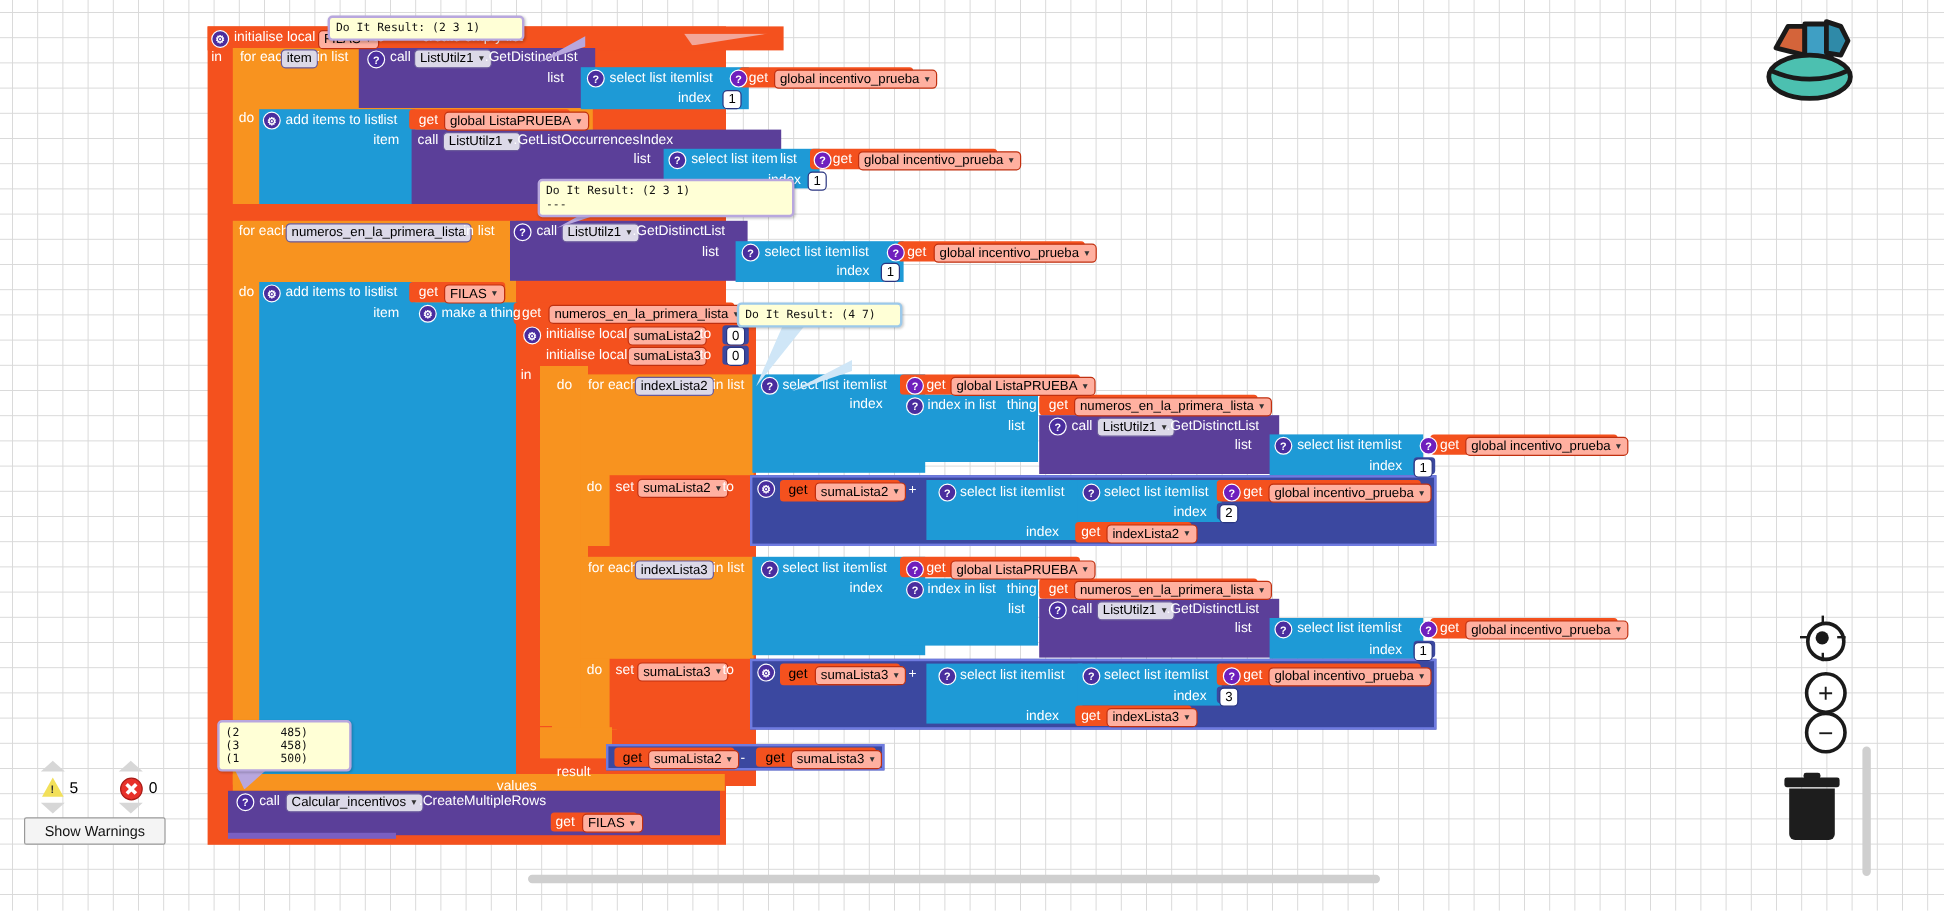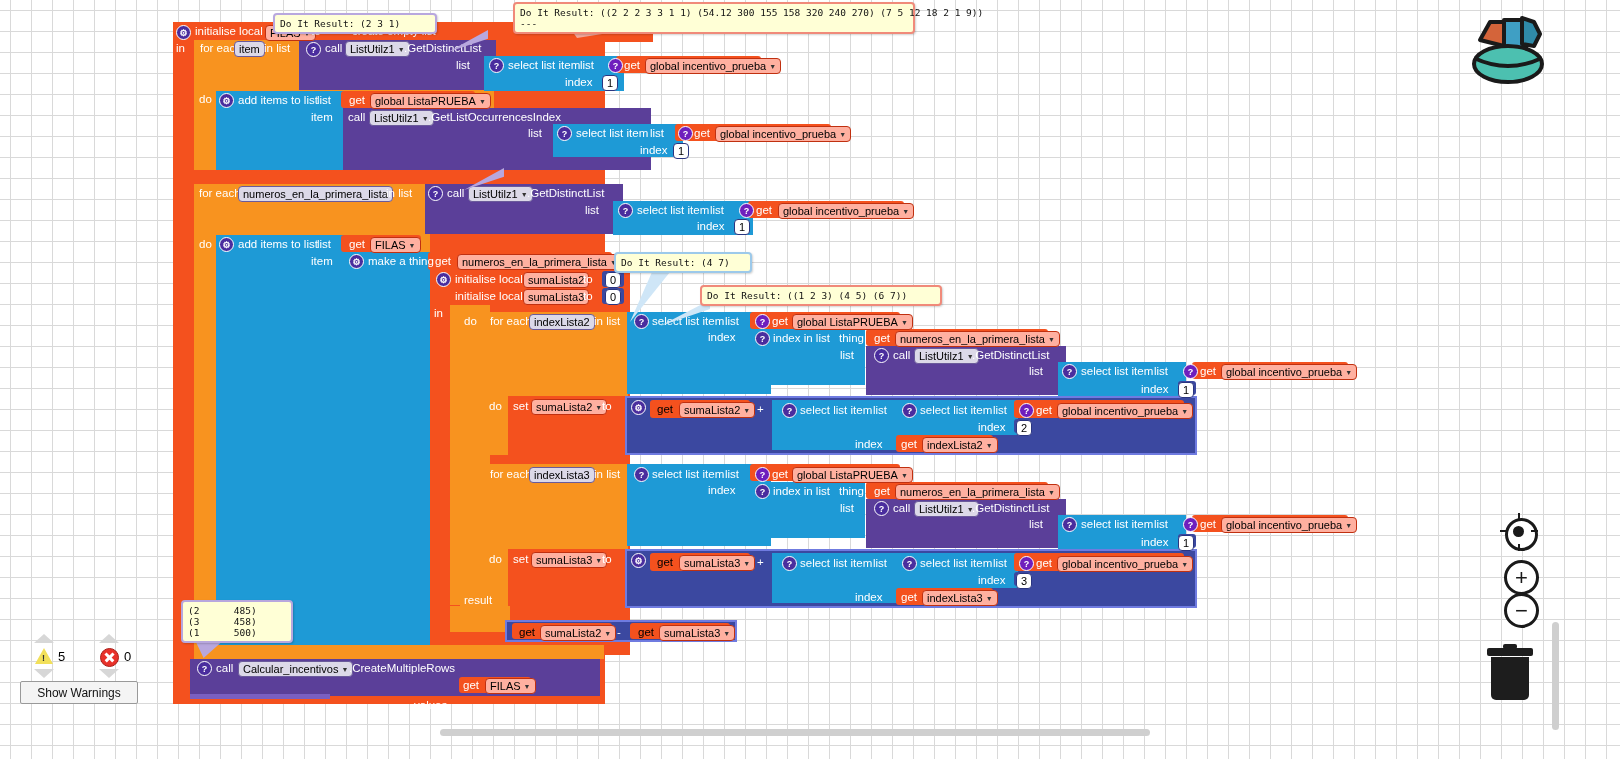"Do It Result: ((2 2" div.balloon { html: <div><span>Do It Result: ((2 2 2 3 3 1 1) (54.12 300 155 158 320 240 270) (7 5 12 18 2 1 9))</span> <span>---</span></div> -> none }
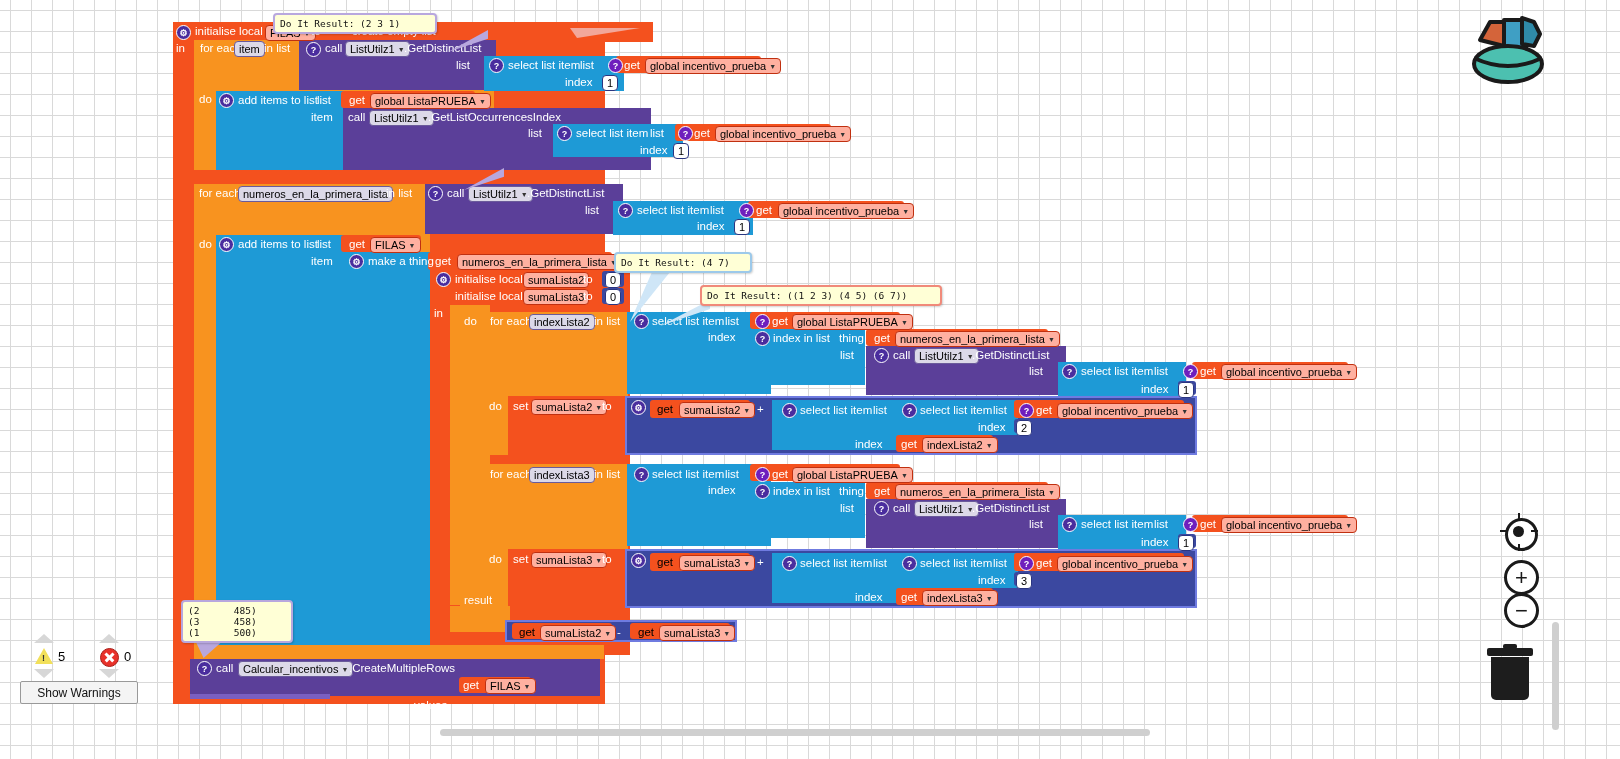"Do It Result: (2 3 1) ---" div.balloon { html: none -> <div><span>Do It Result: (2 3 1)</span> <span>---</span></div> }
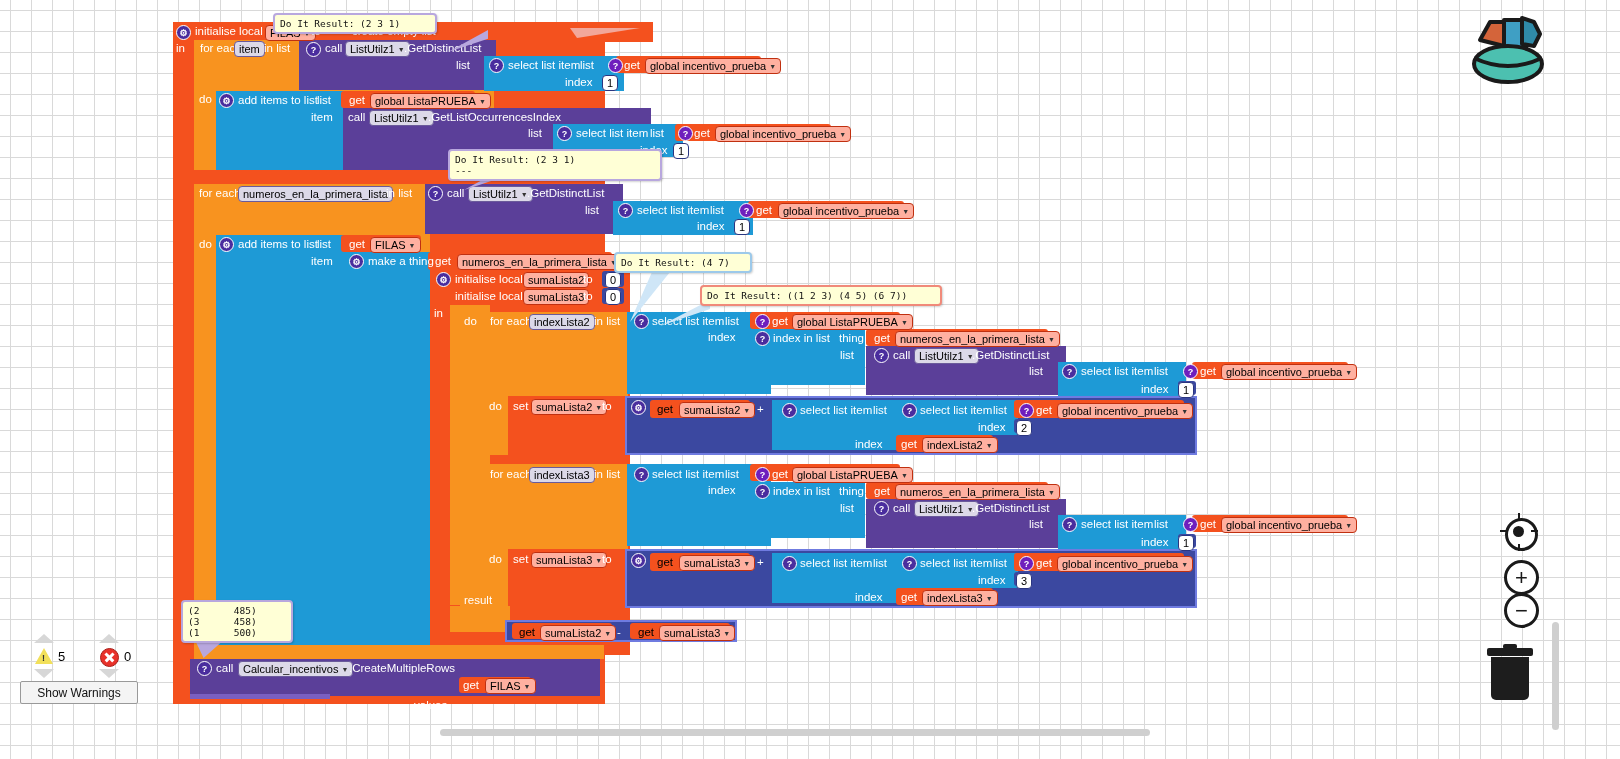"Do It Result: ((1 2" div.balloon { html: <div><span>Do It Result: ((1 2 3) (4 5) (6 7))</span></div> -> none }
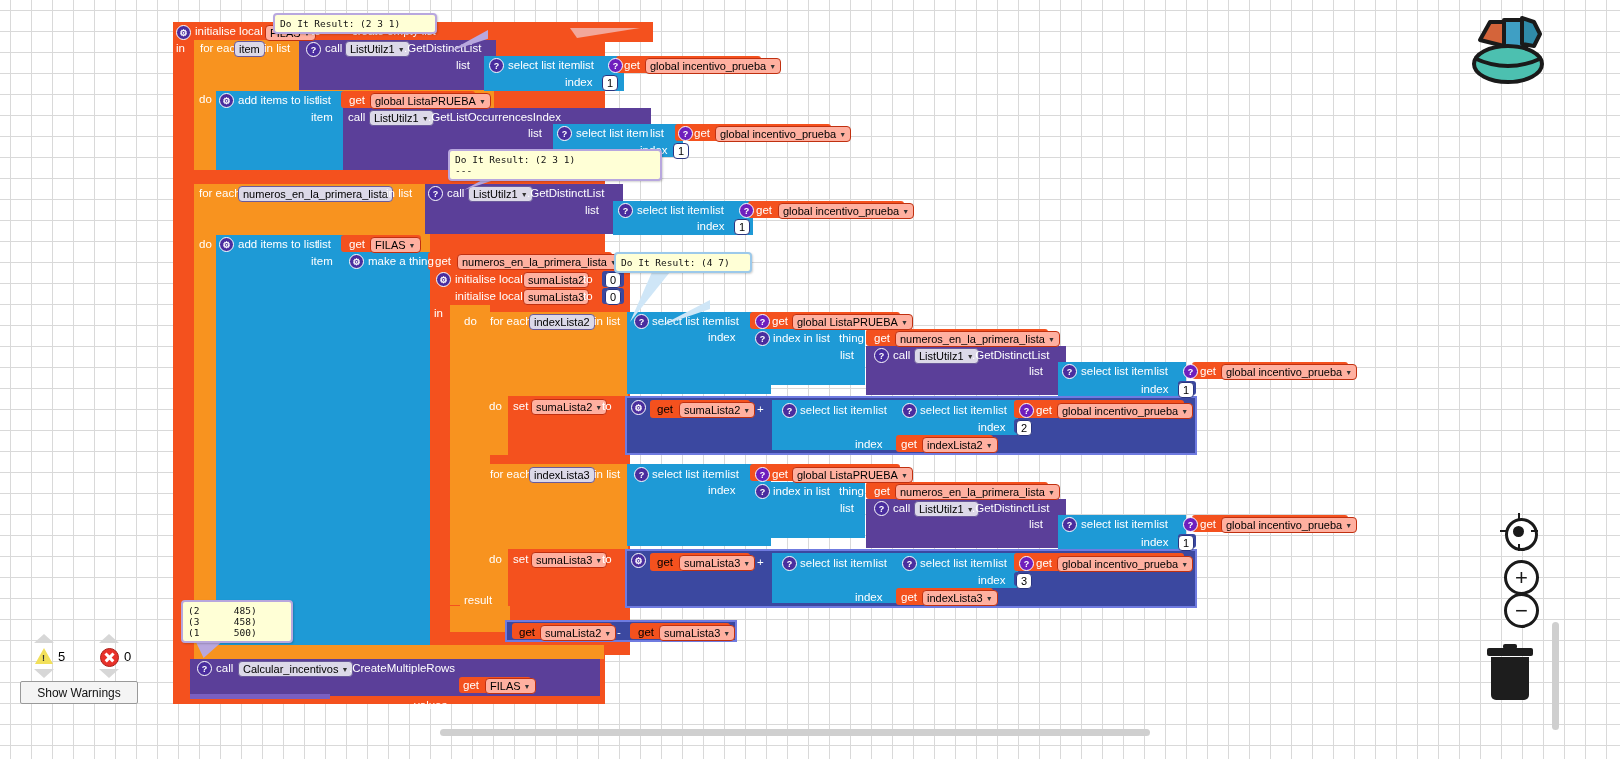"result" span.lbl { top: 594px -> 638px }
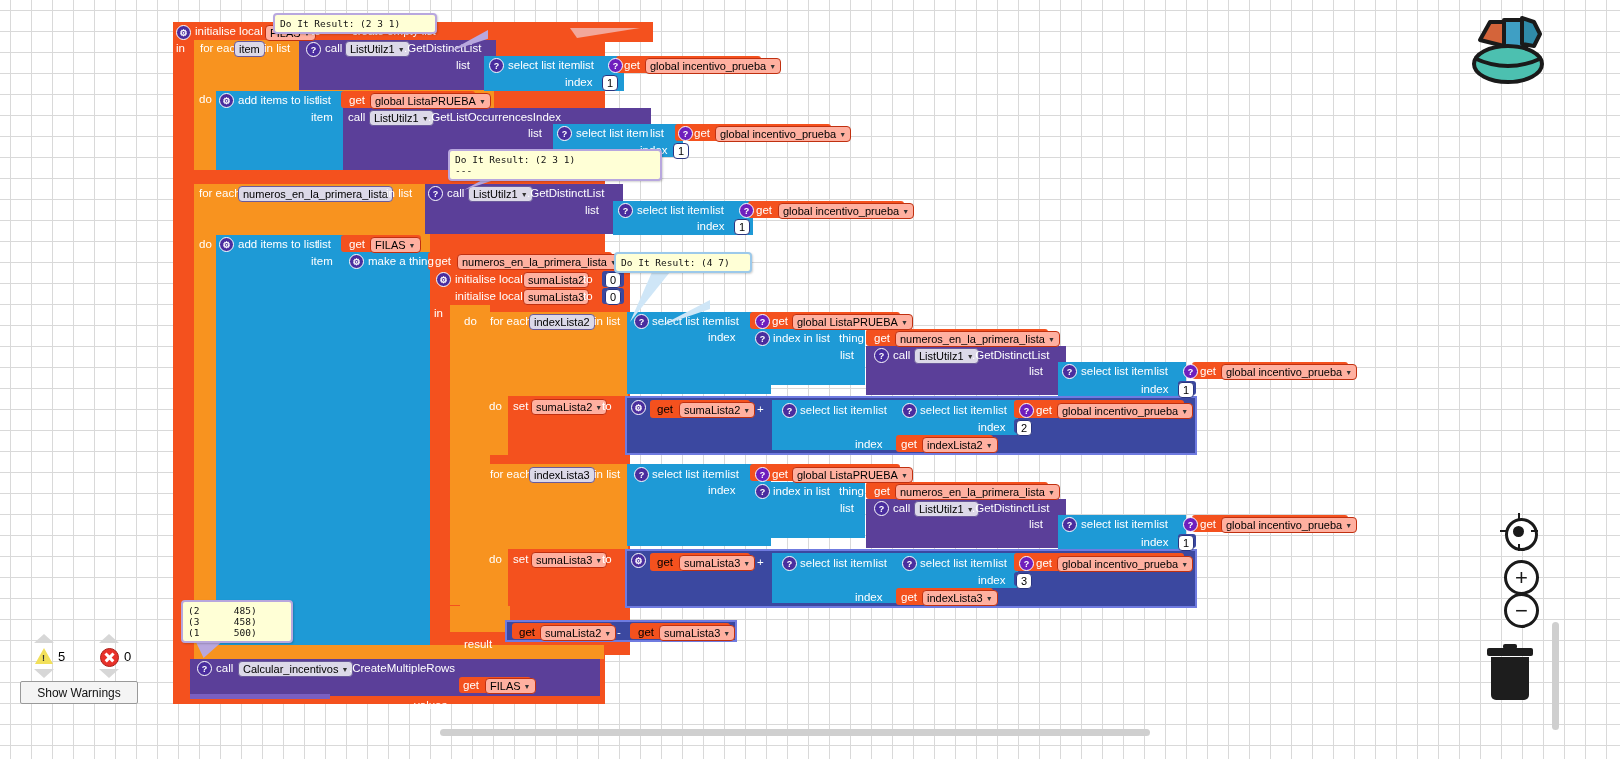"values" span.lbl { top: 699px -> 649px }
